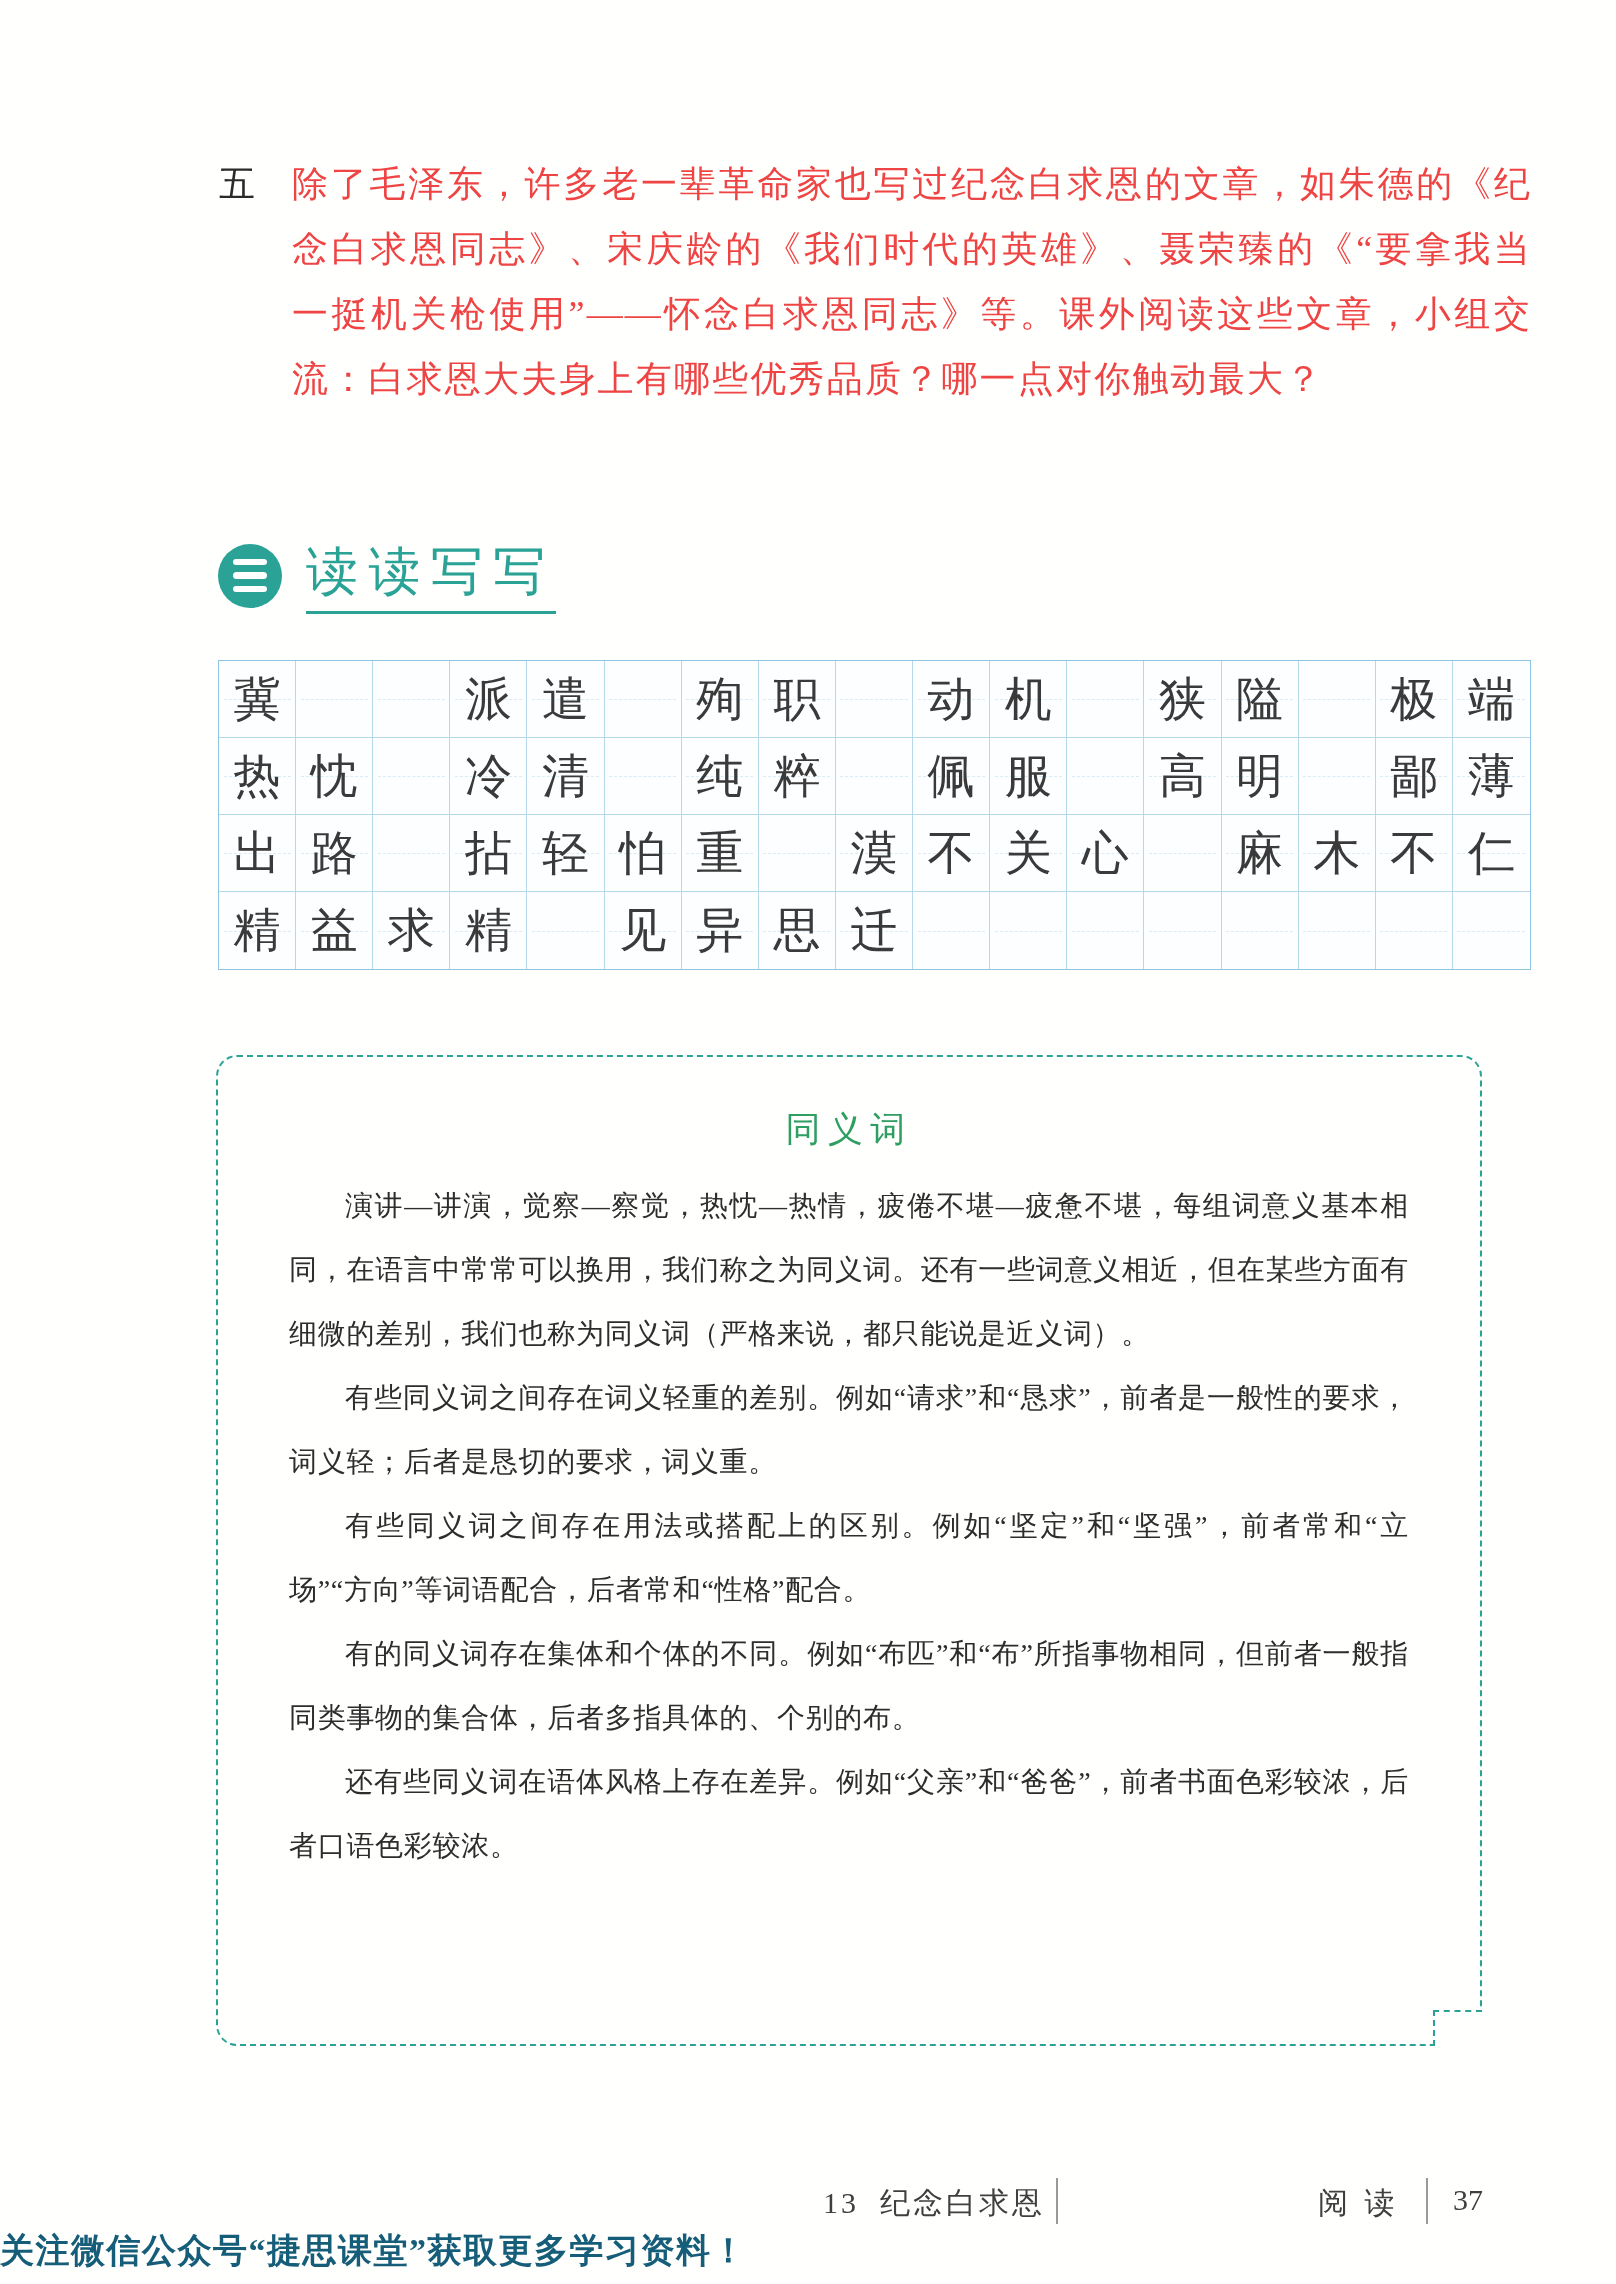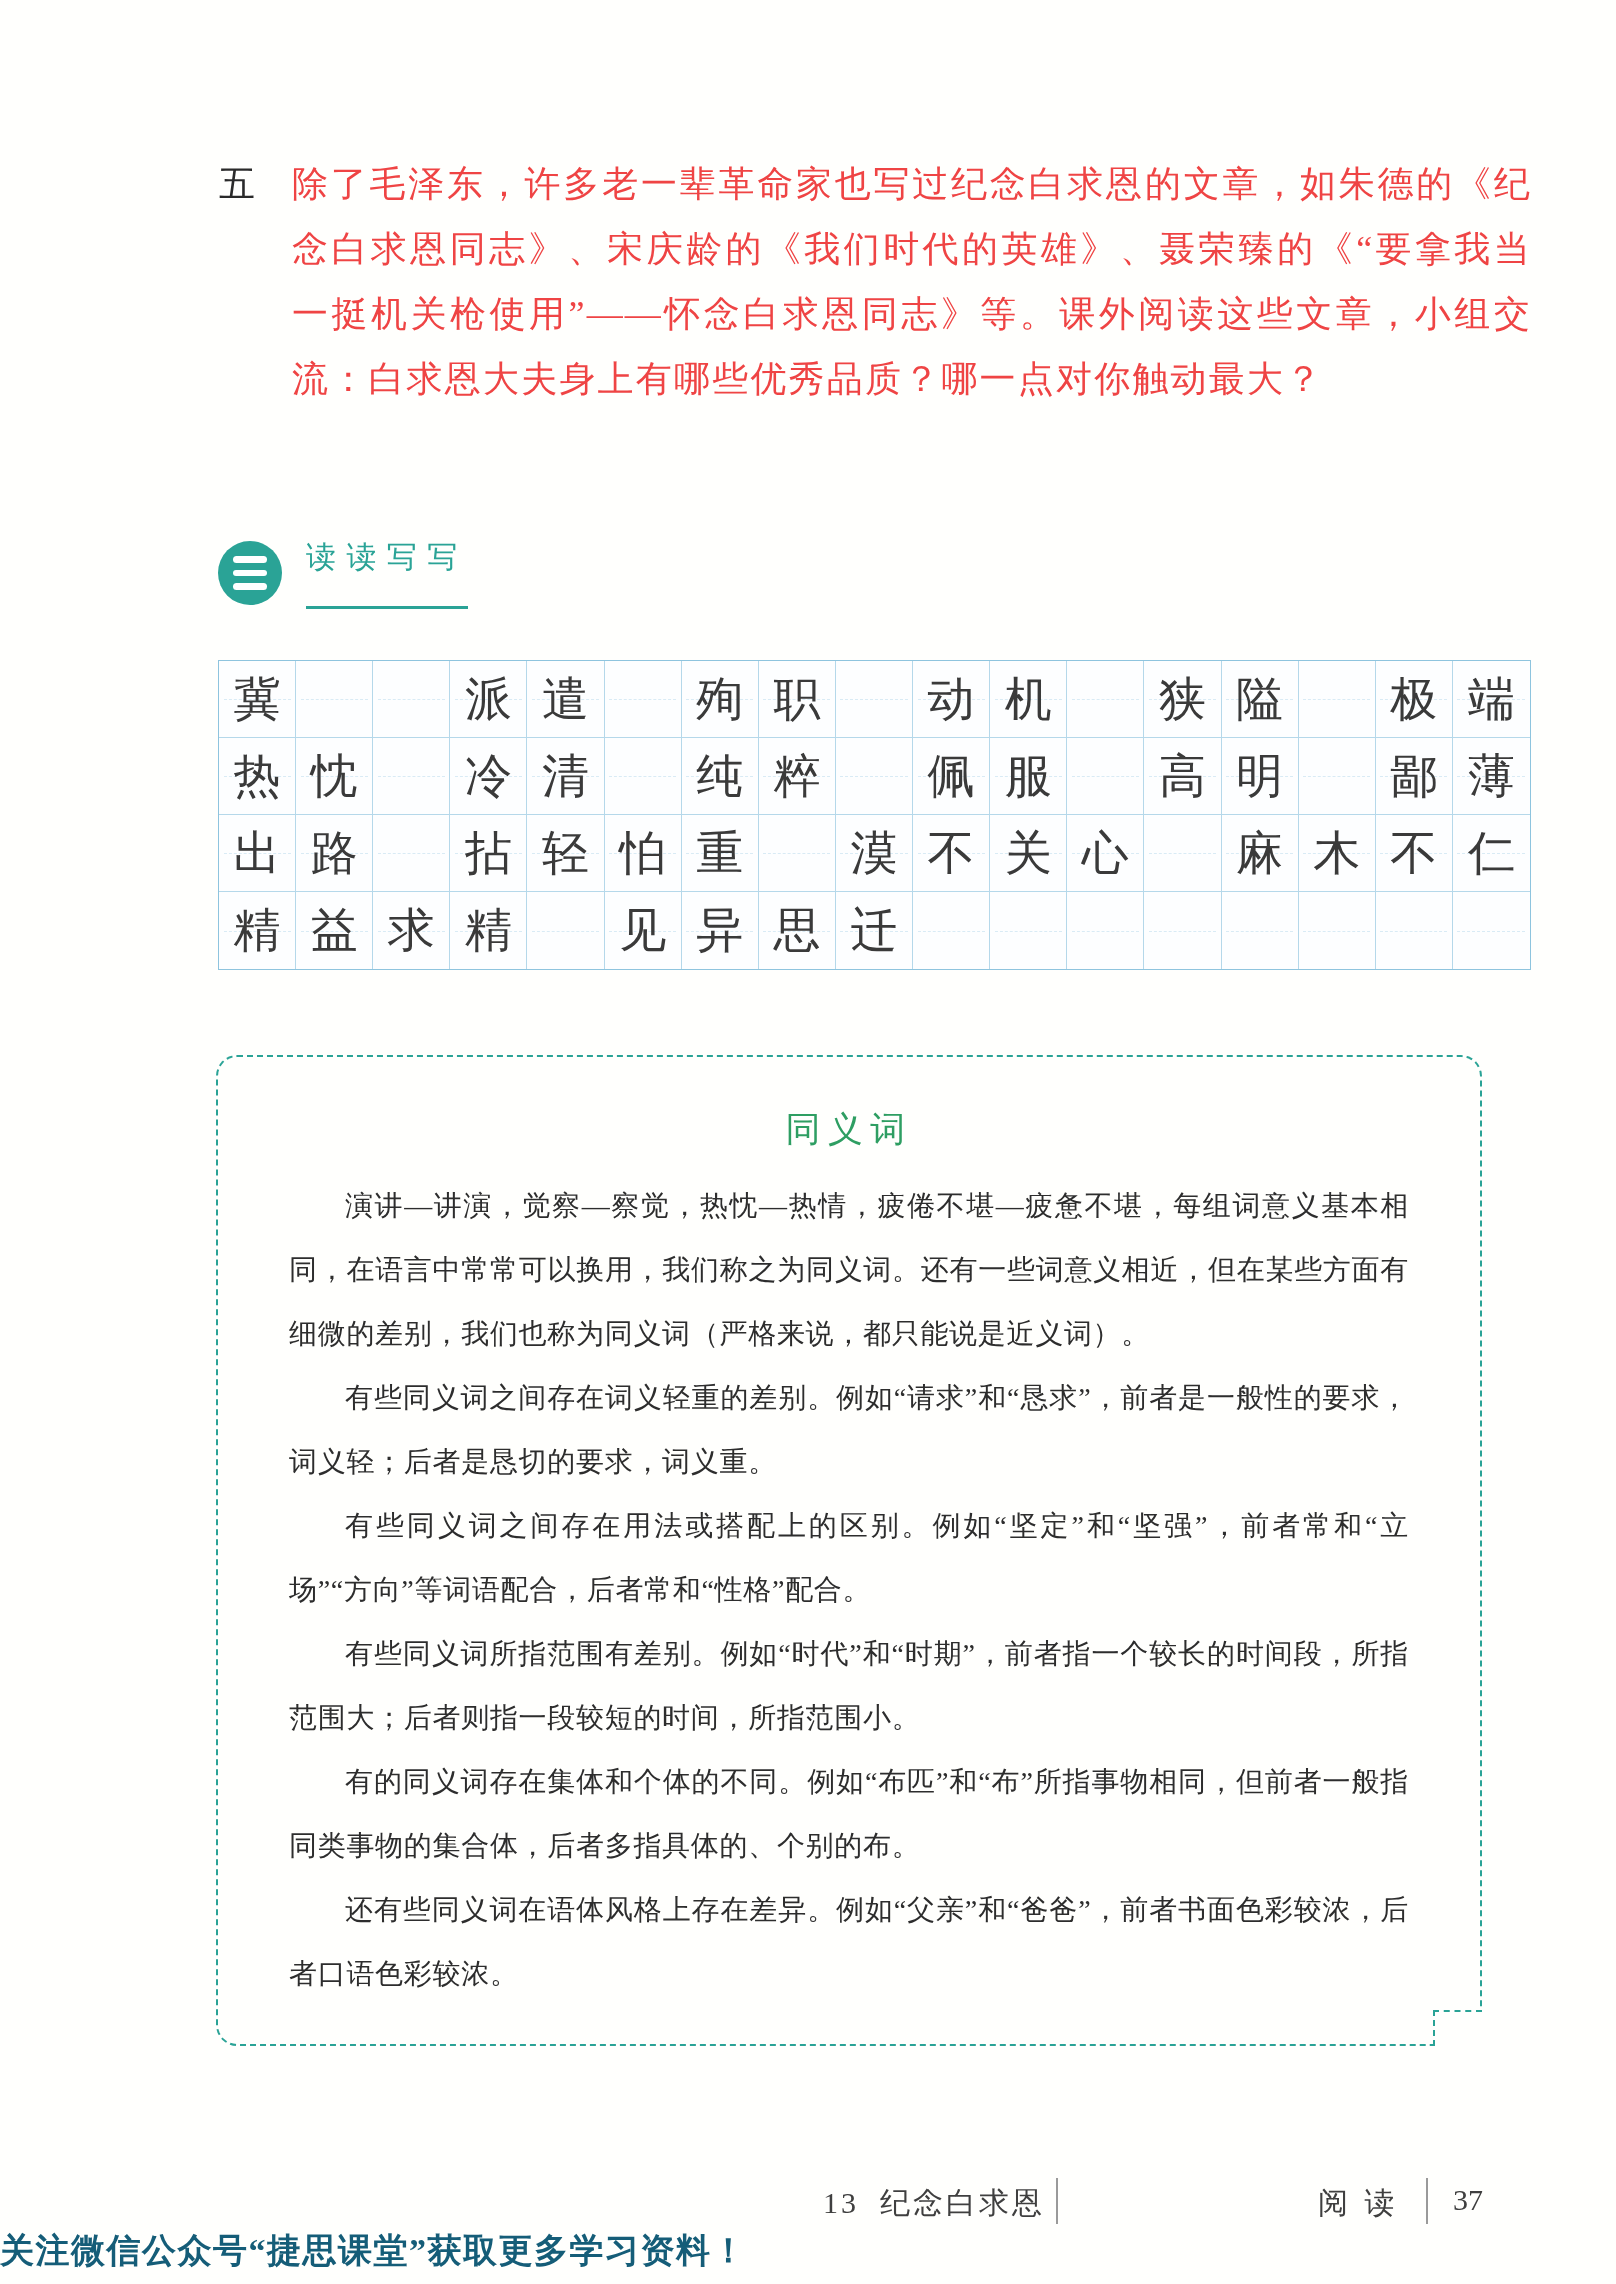"读读写写" .section-title { font-size: 30px -> 52px; padding-bottom: 28px -> 4px }
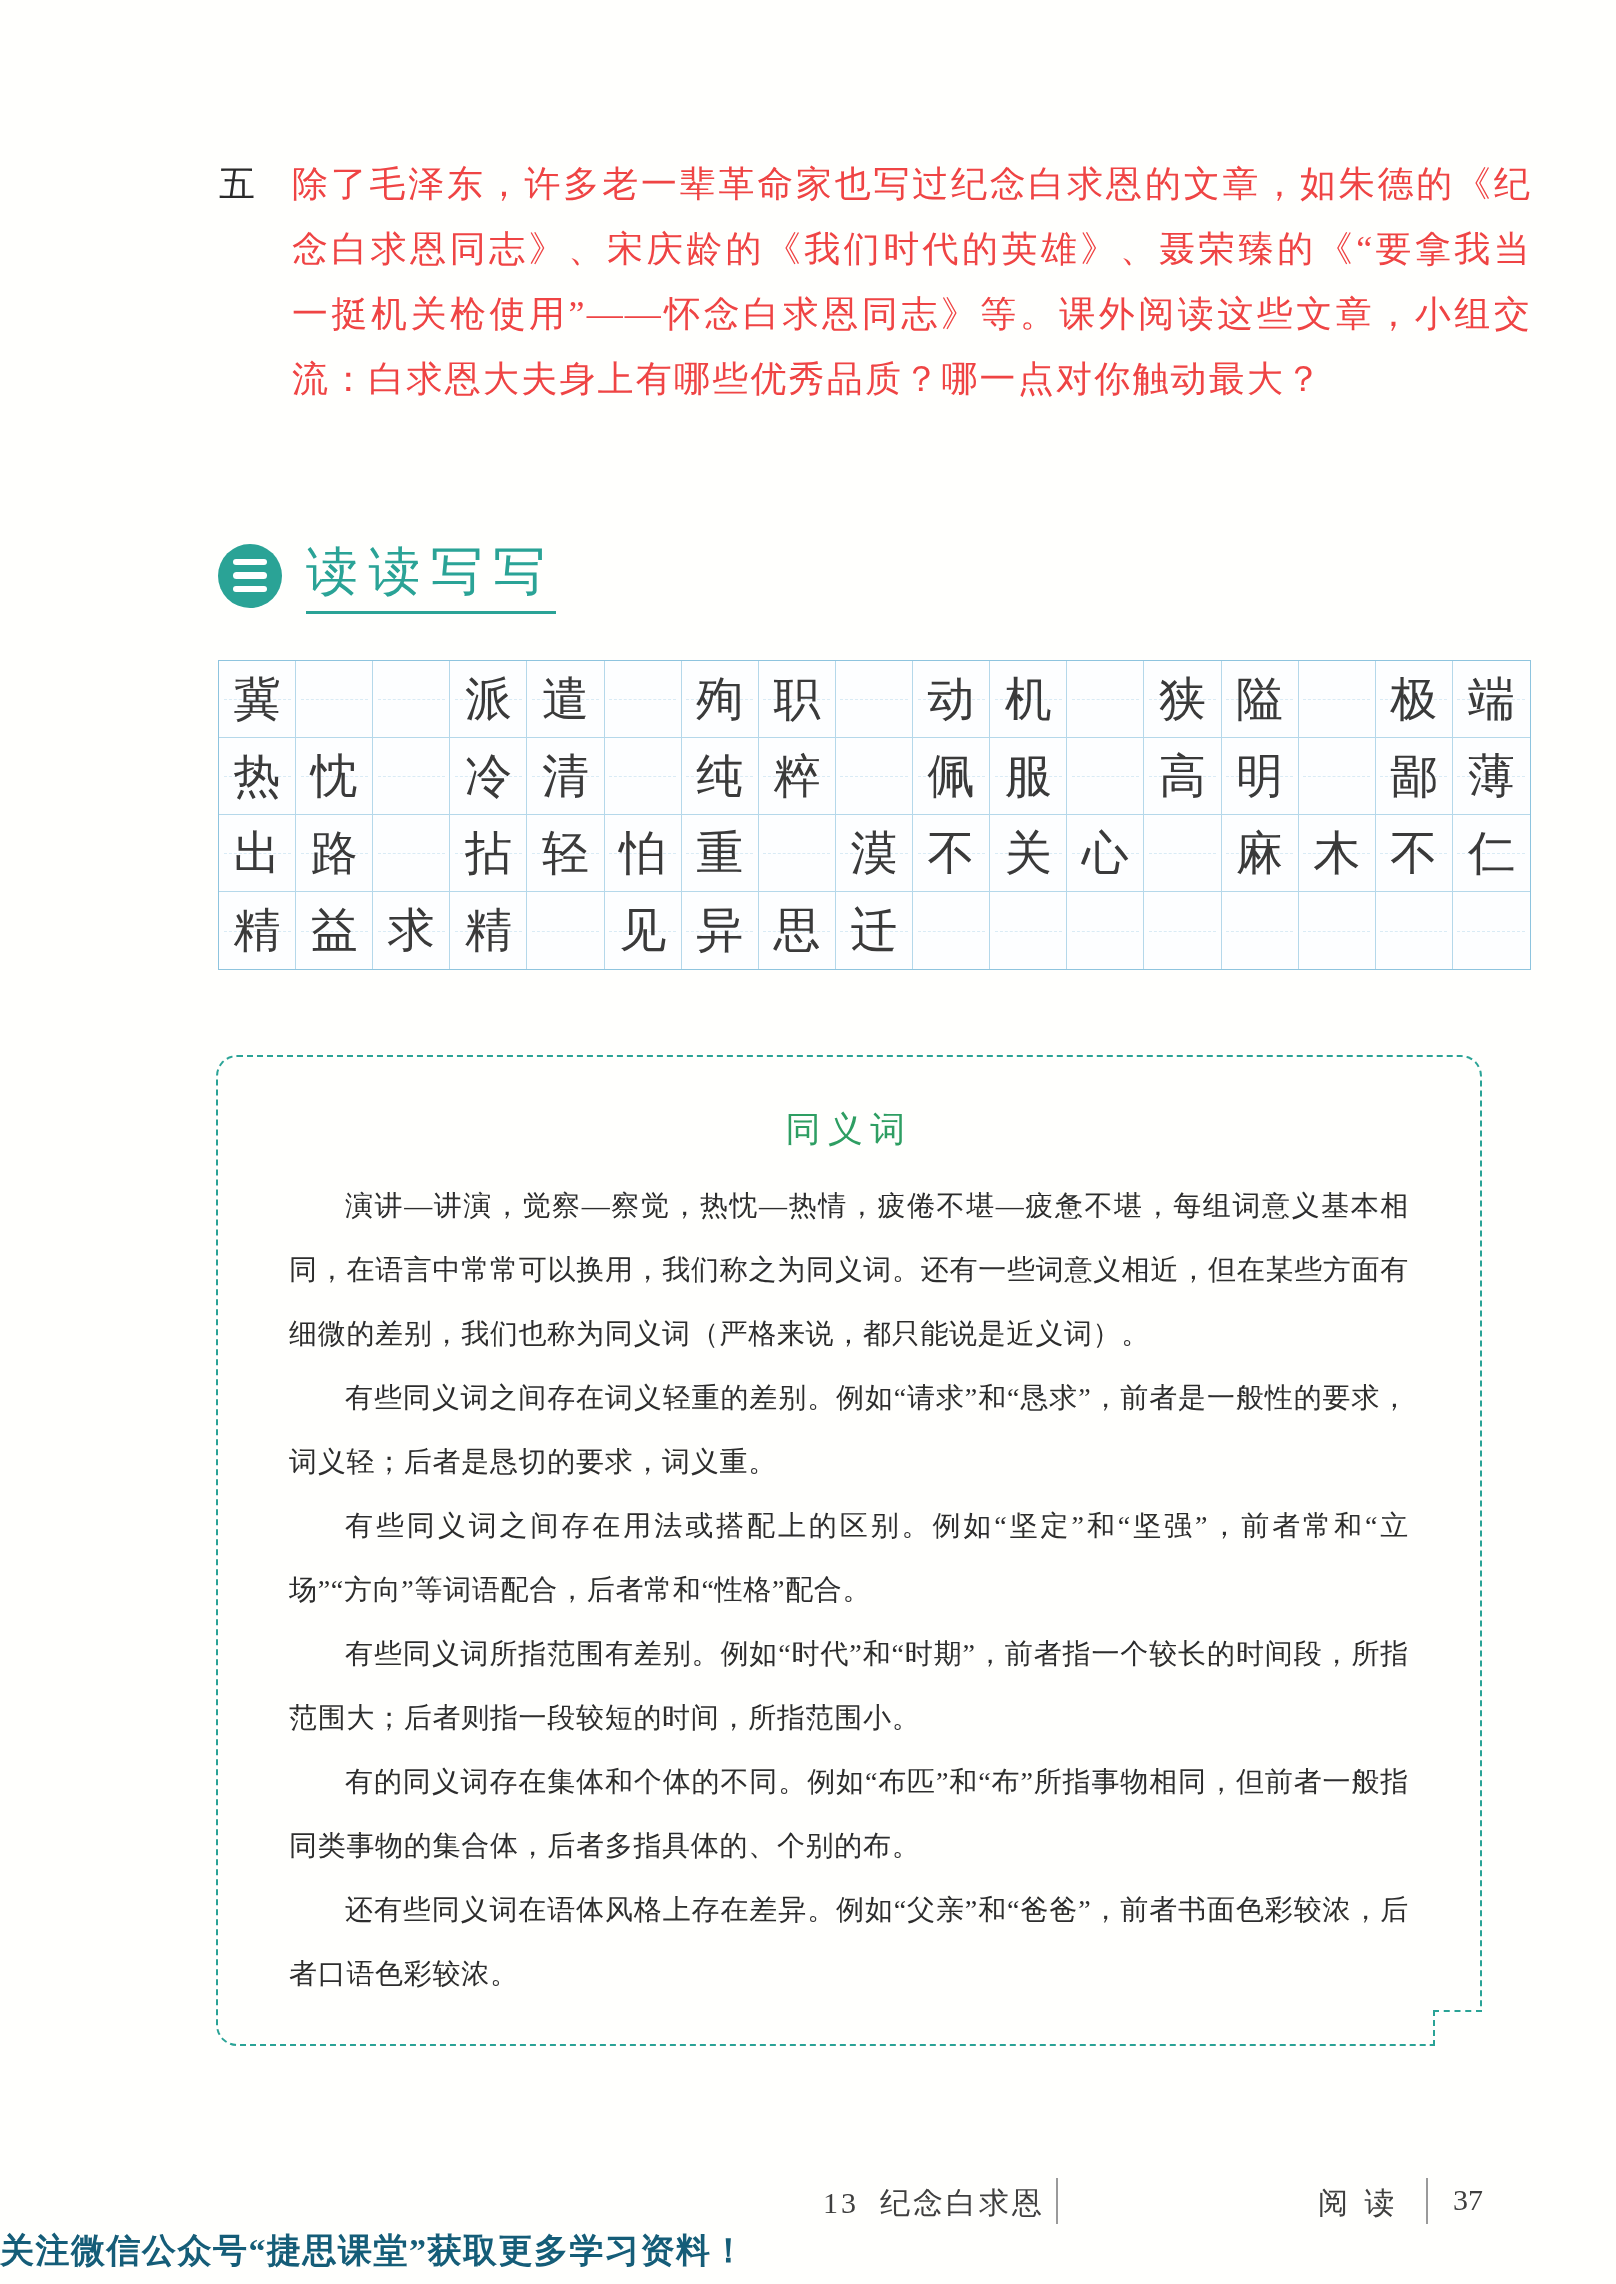"有些同义词所指范围有差别。例如“时代”和“时期”，前者指一个较长的时间段，所指范" p.syn-p { html: <p>有些同义词所指范围有差别。例如“时代”和“时期”，前者指一个较长的时间段，所指范围大；后者则指一段较短的时间，所指范围小。</p> -> none }
